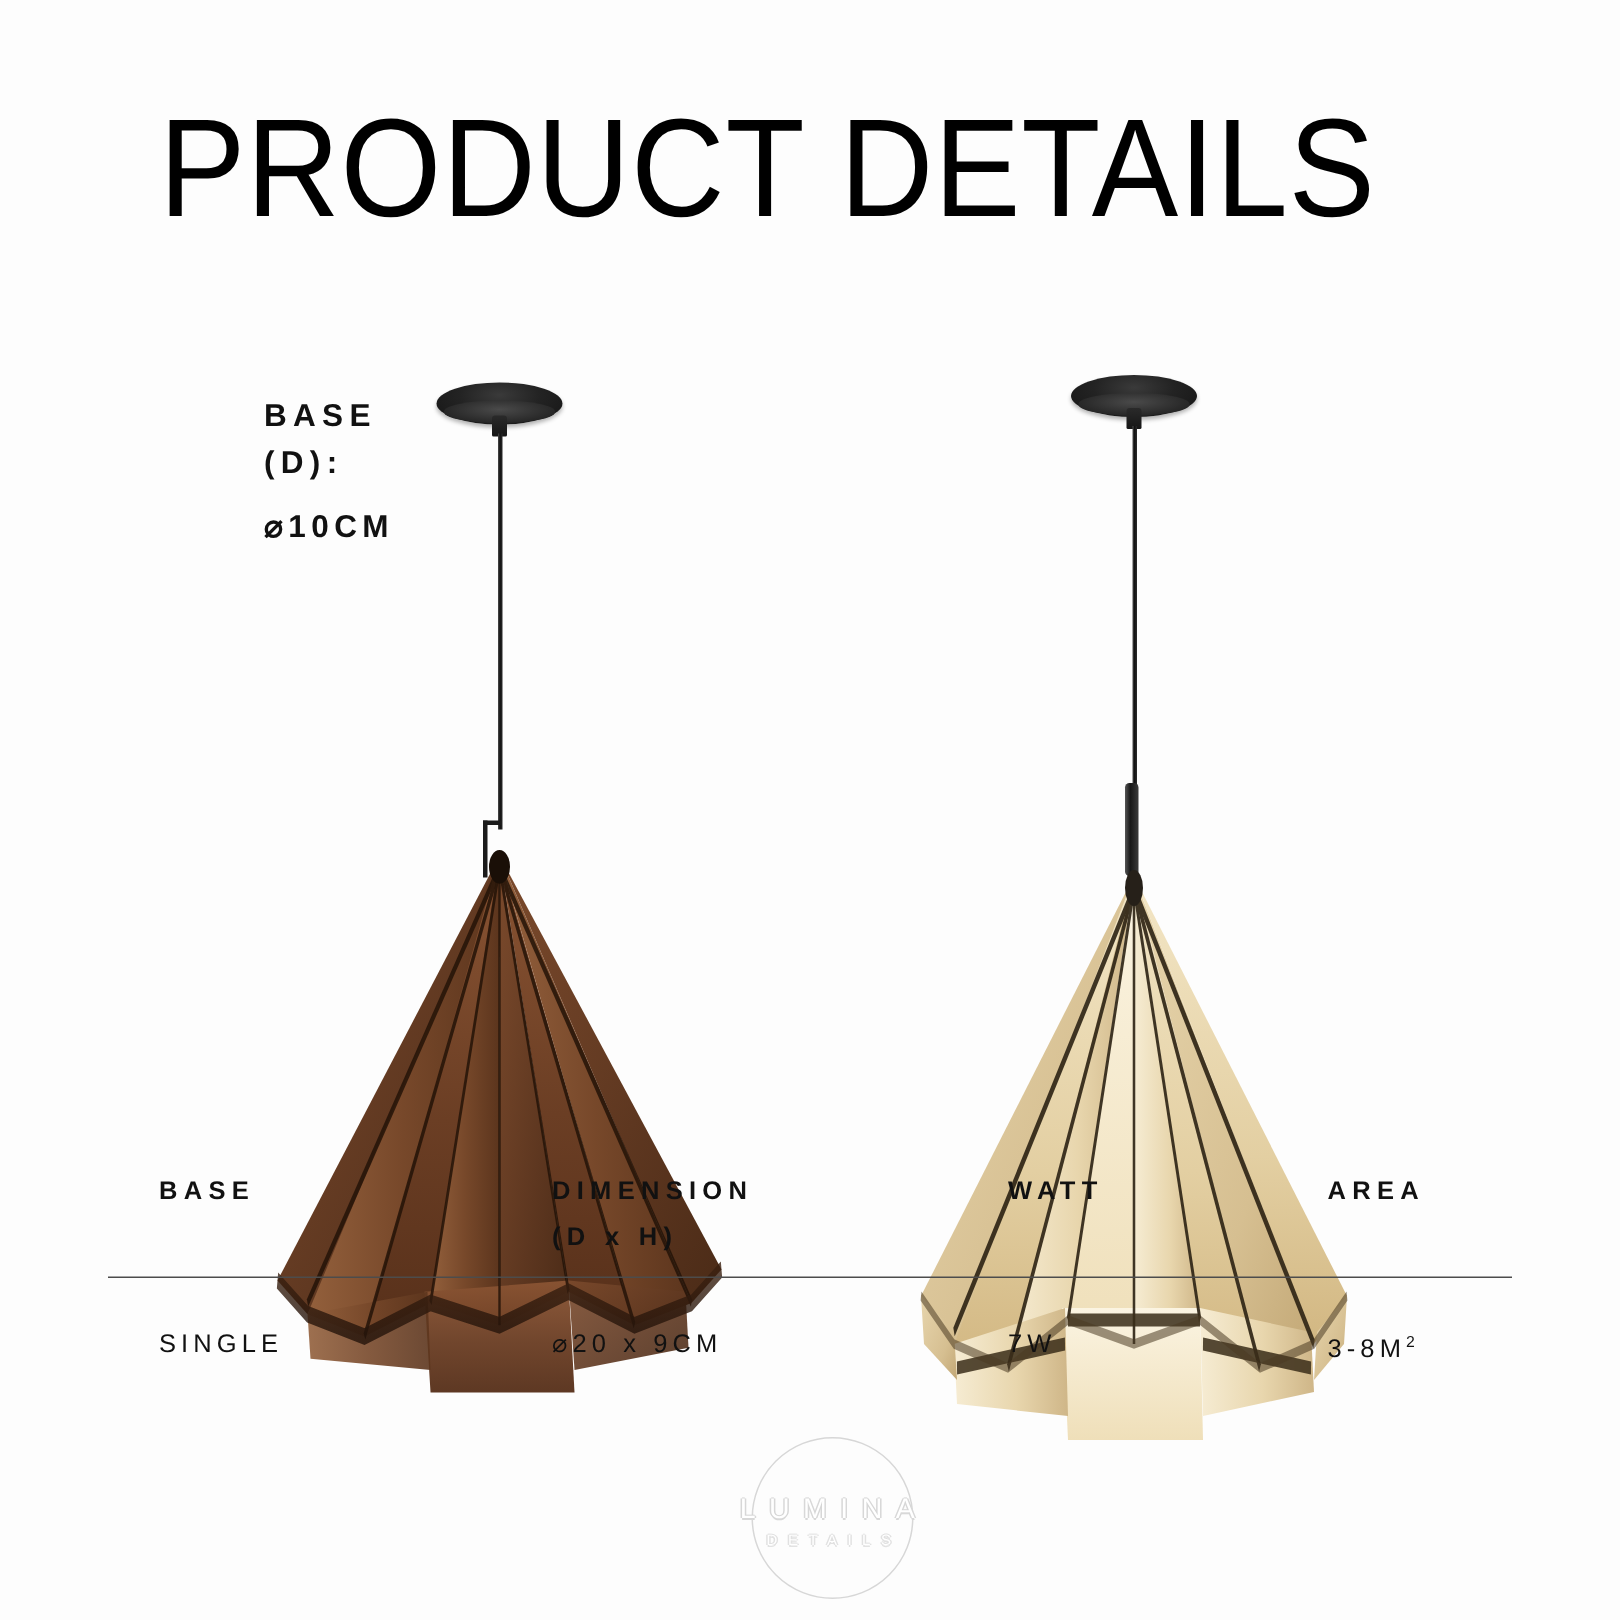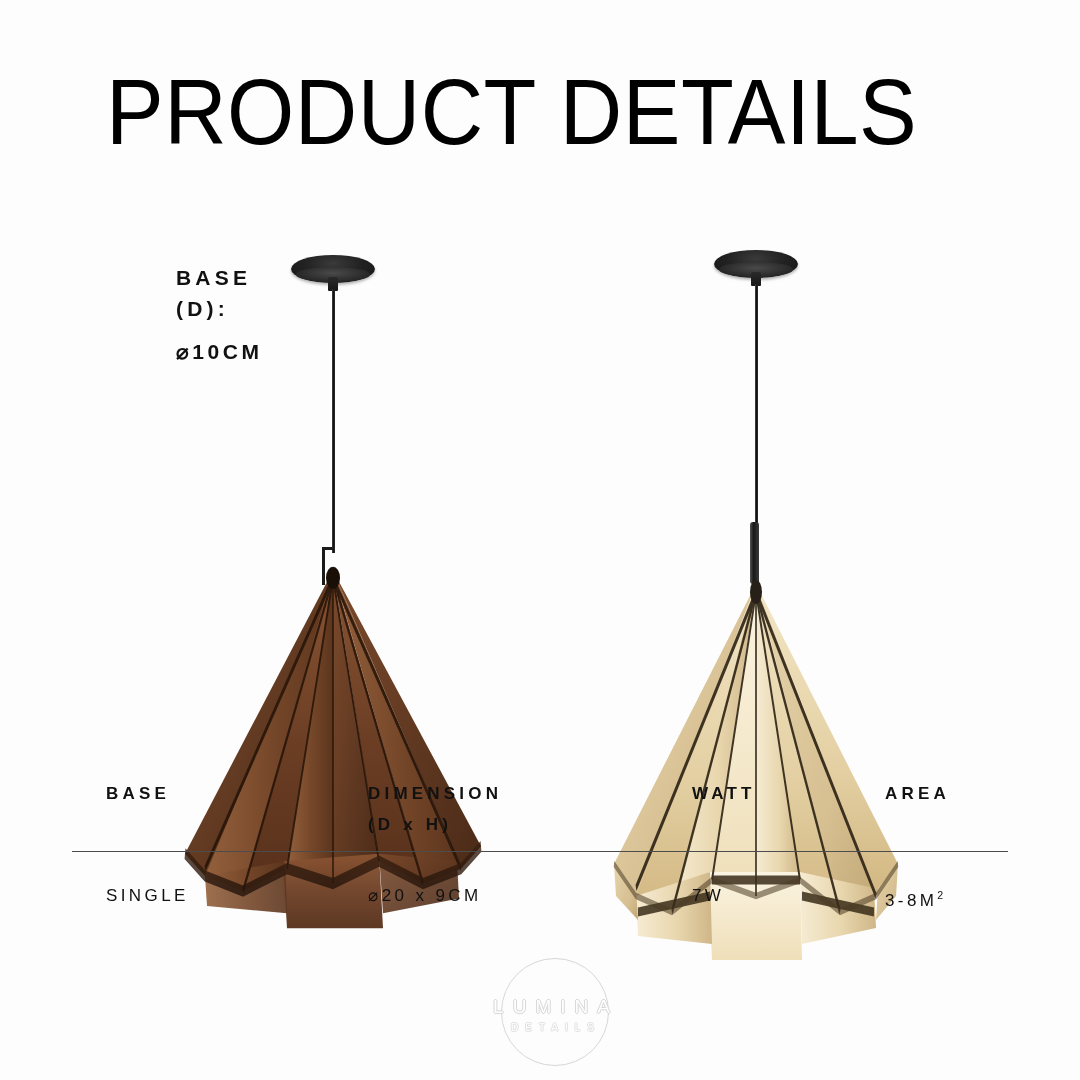"WATT" .col-watt { left: 620px -> 600px }
